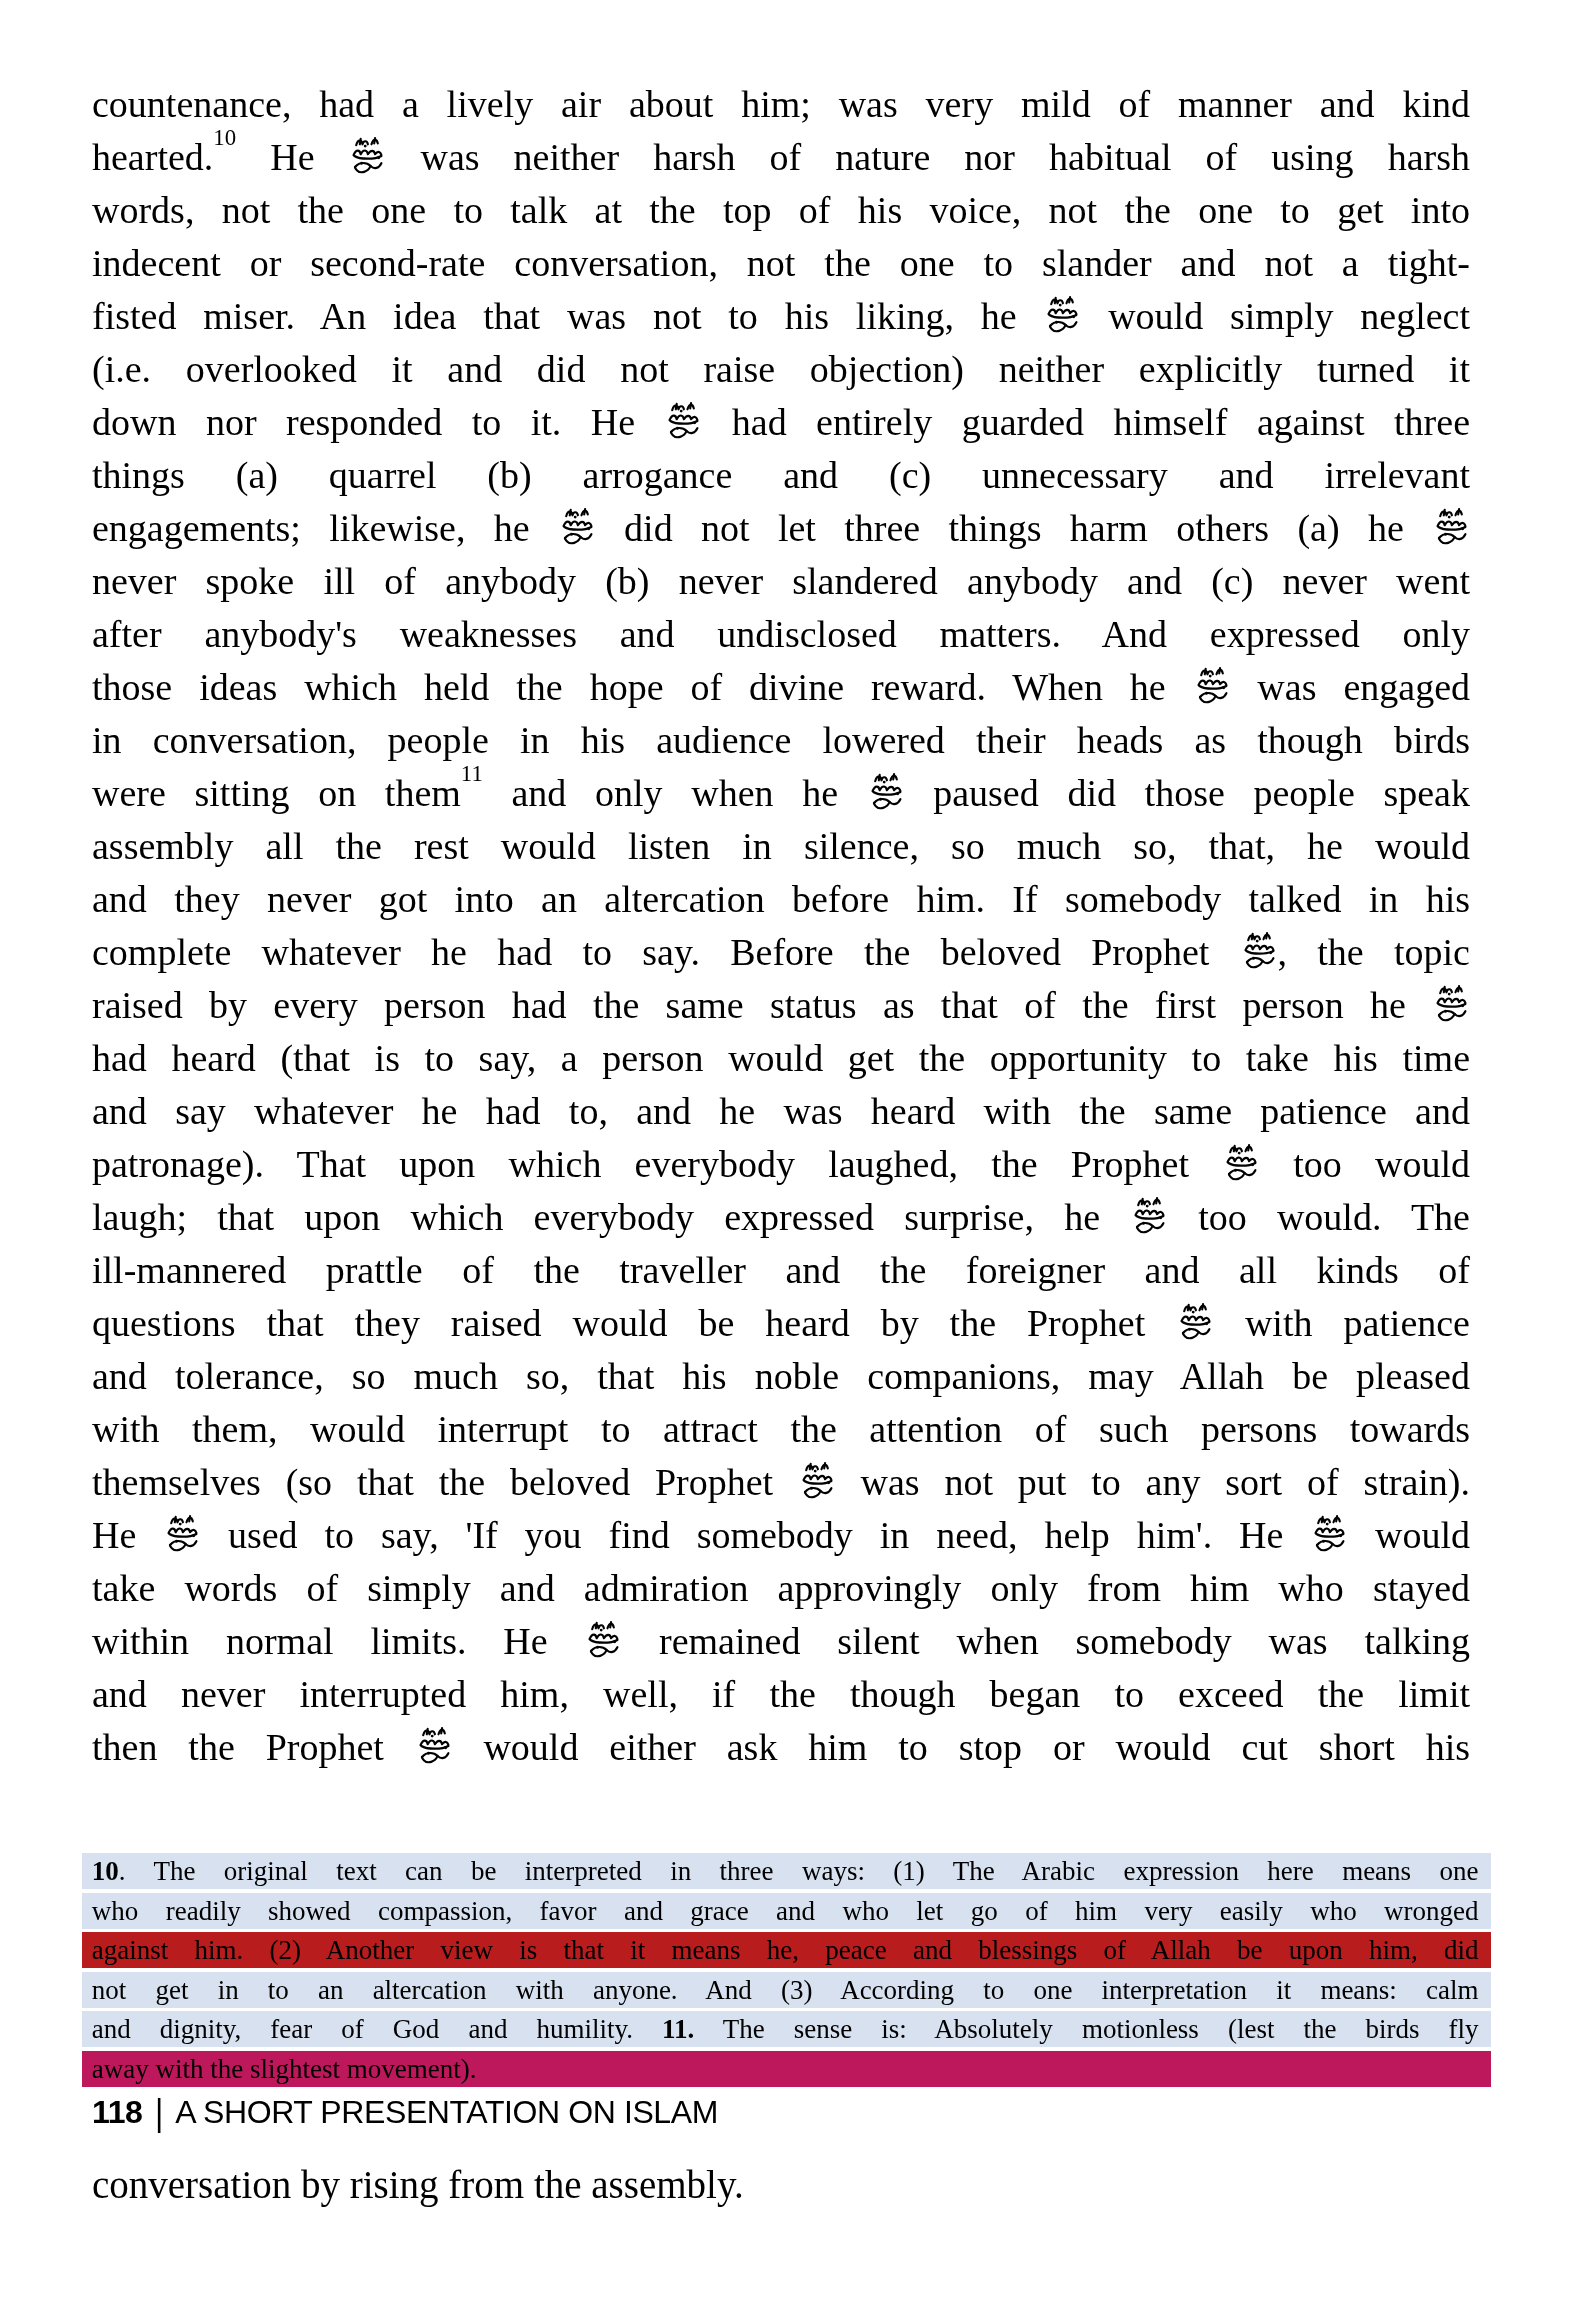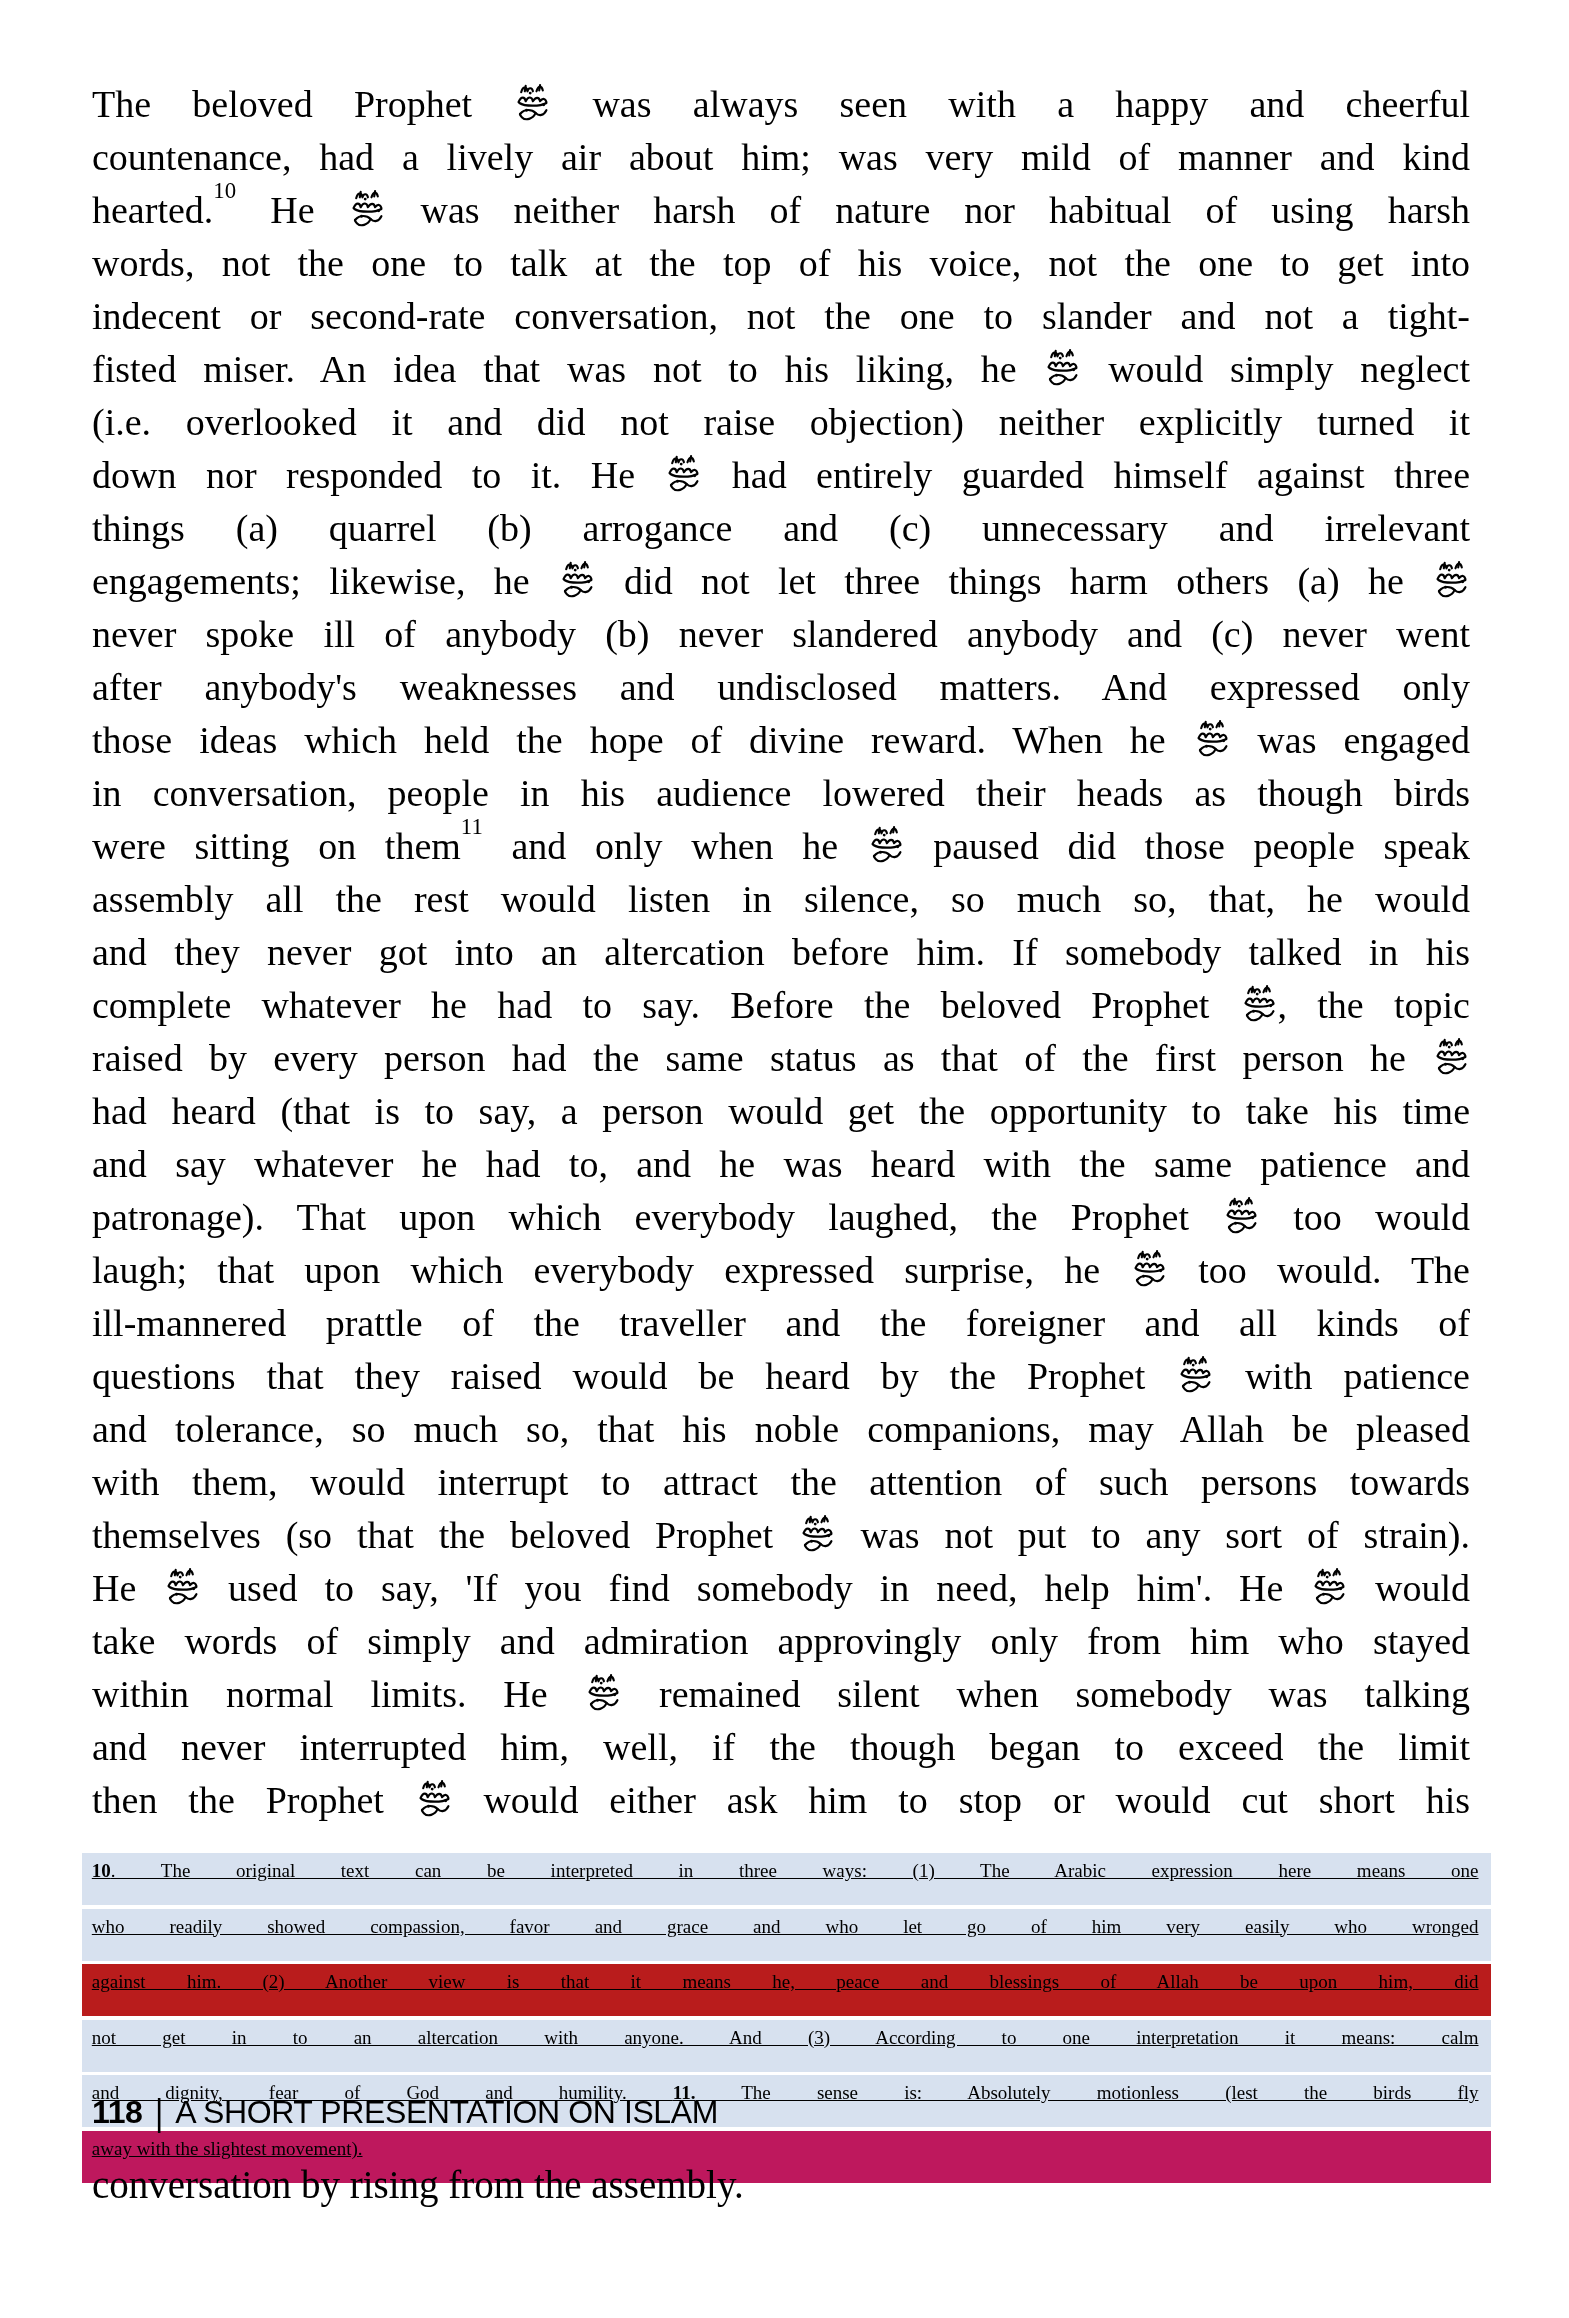"The beloved Prophet was always" div.bline { html: <div>The beloved Prophet <svg> <path></path> <path></path> <path></path> <path></path> <path></path> <path></path> <circle></circle> <circle></circle> <circle></circle> </svg> was always seen with a happy and cheerful</div> -> none }
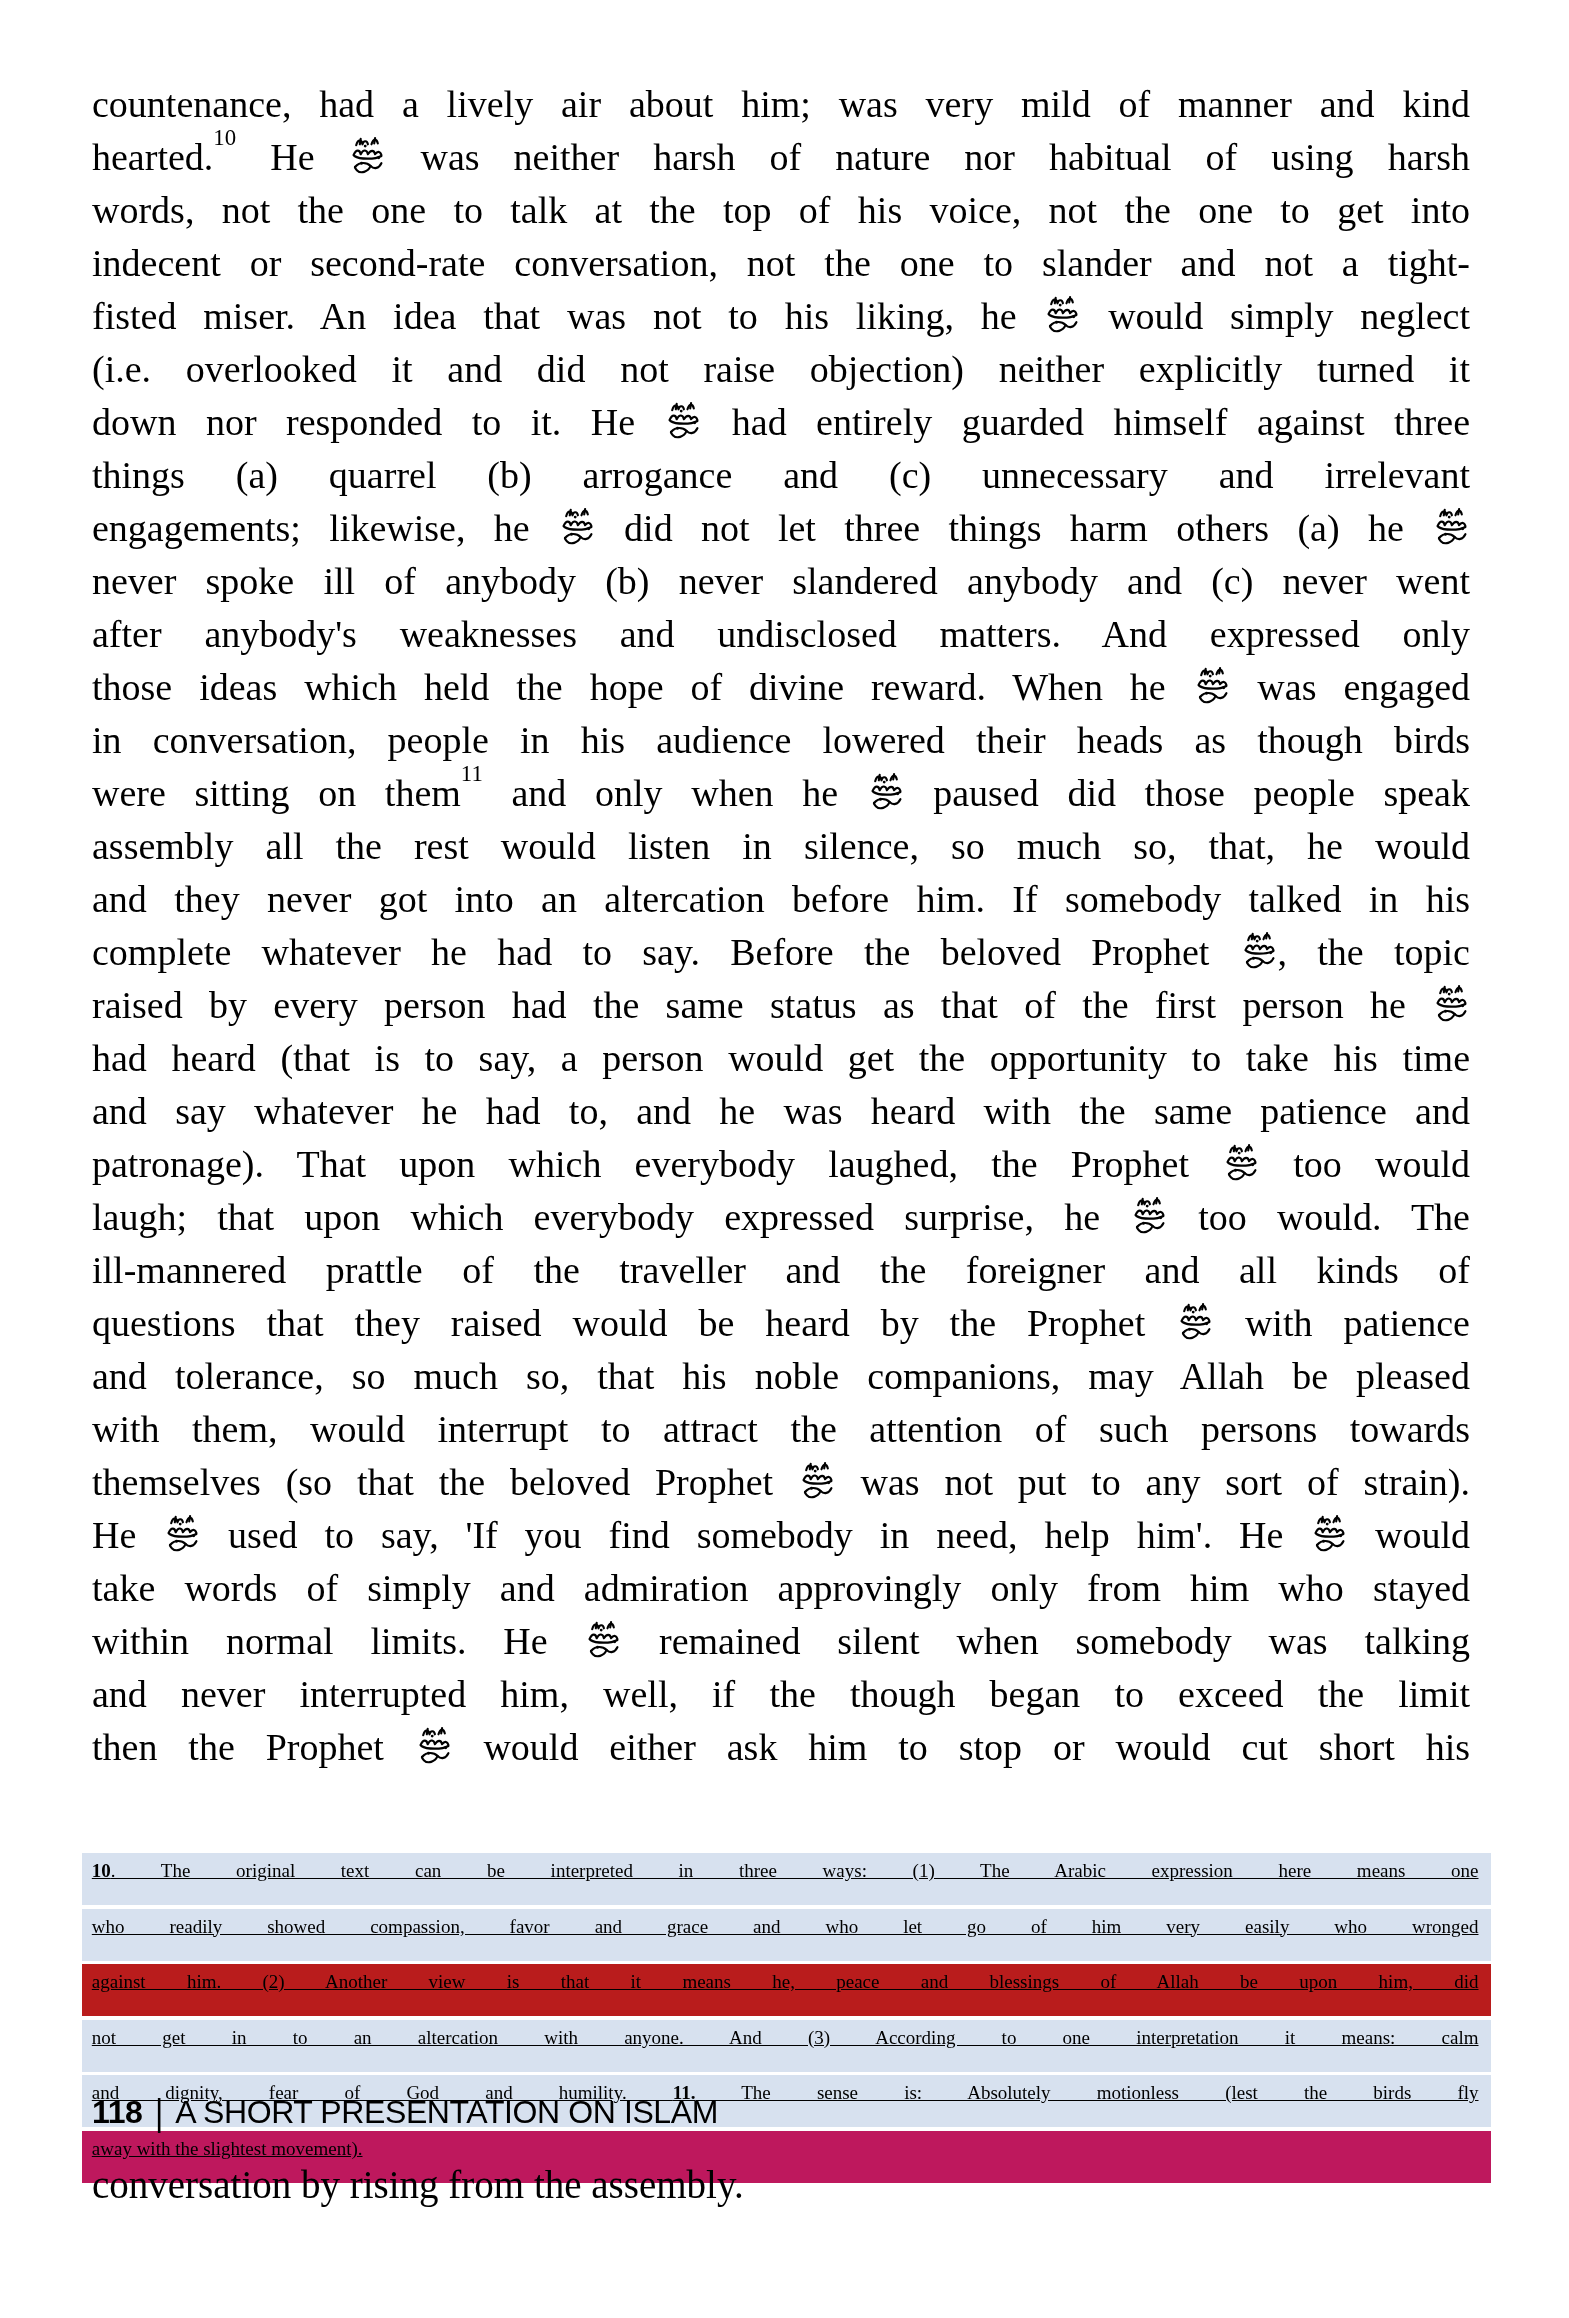"10. The original text can" .fline { font-size: 19px -> 27px; height: 52px -> 36px; text-decoration: underline -> none }
